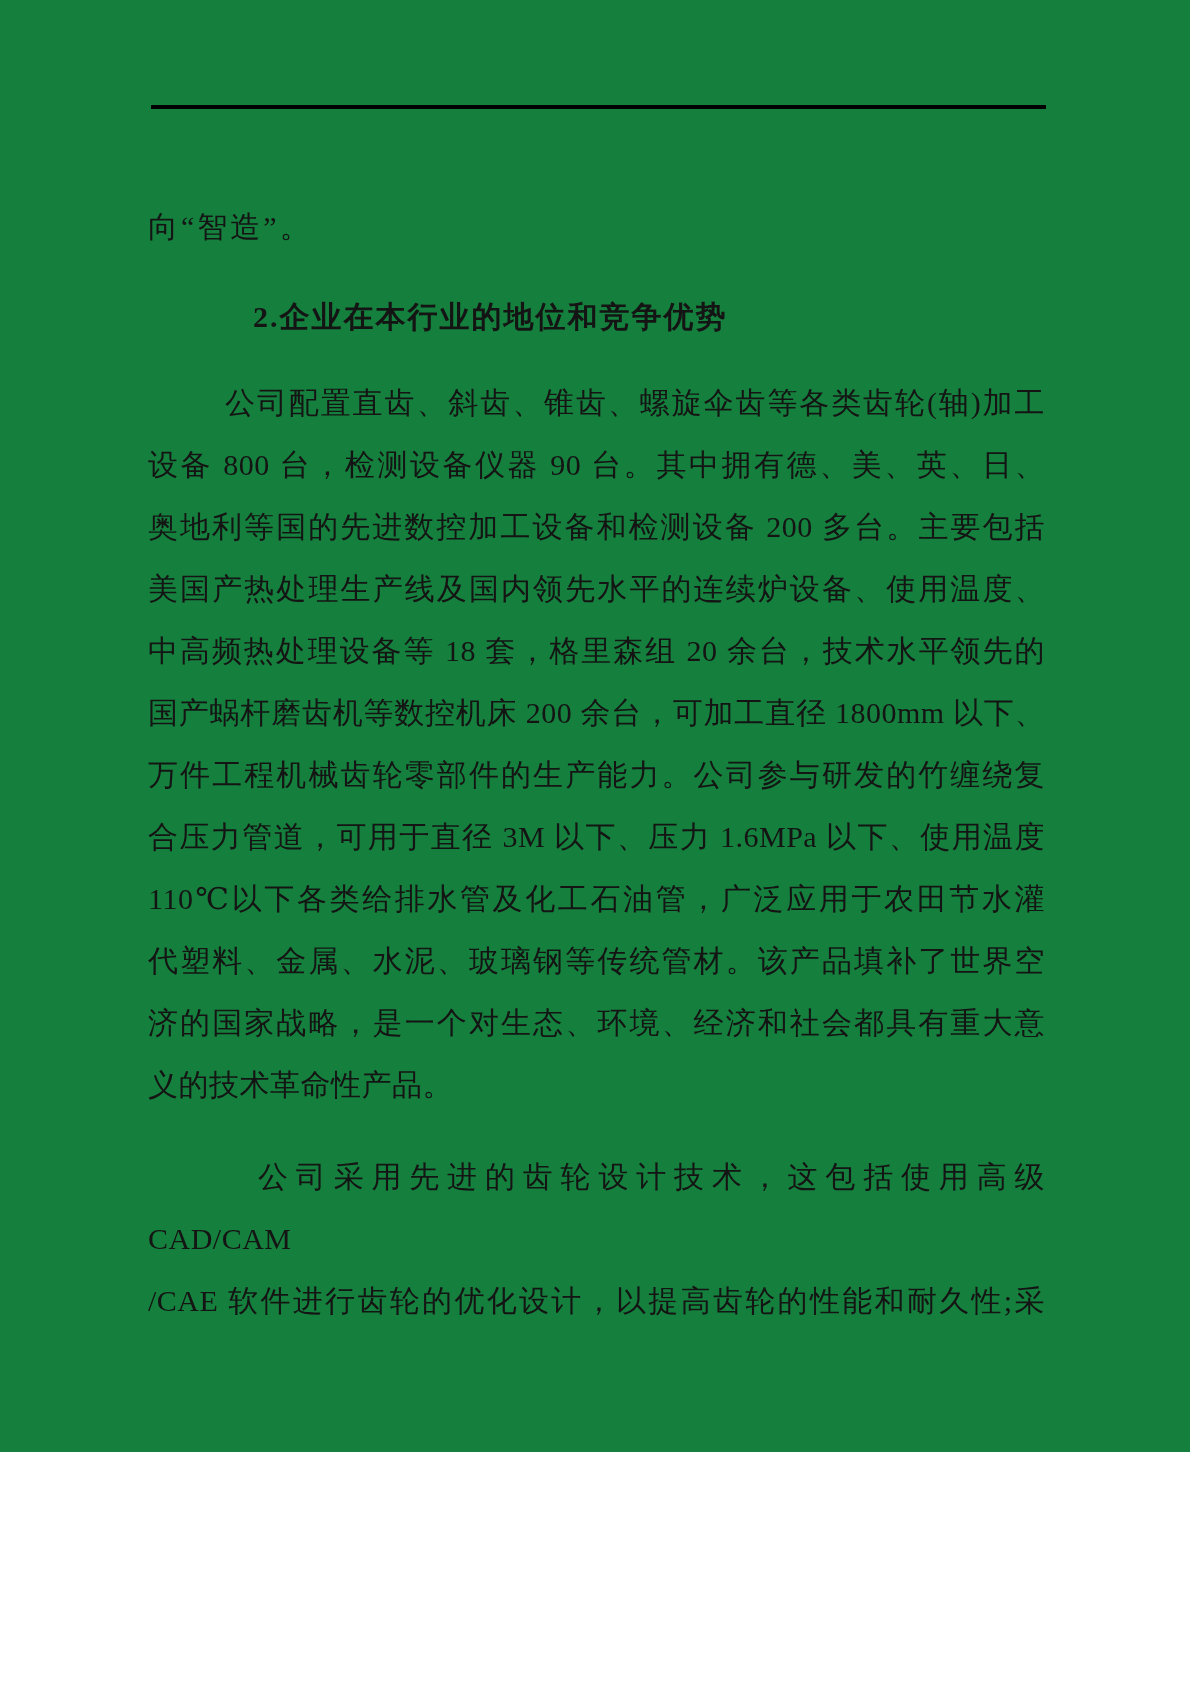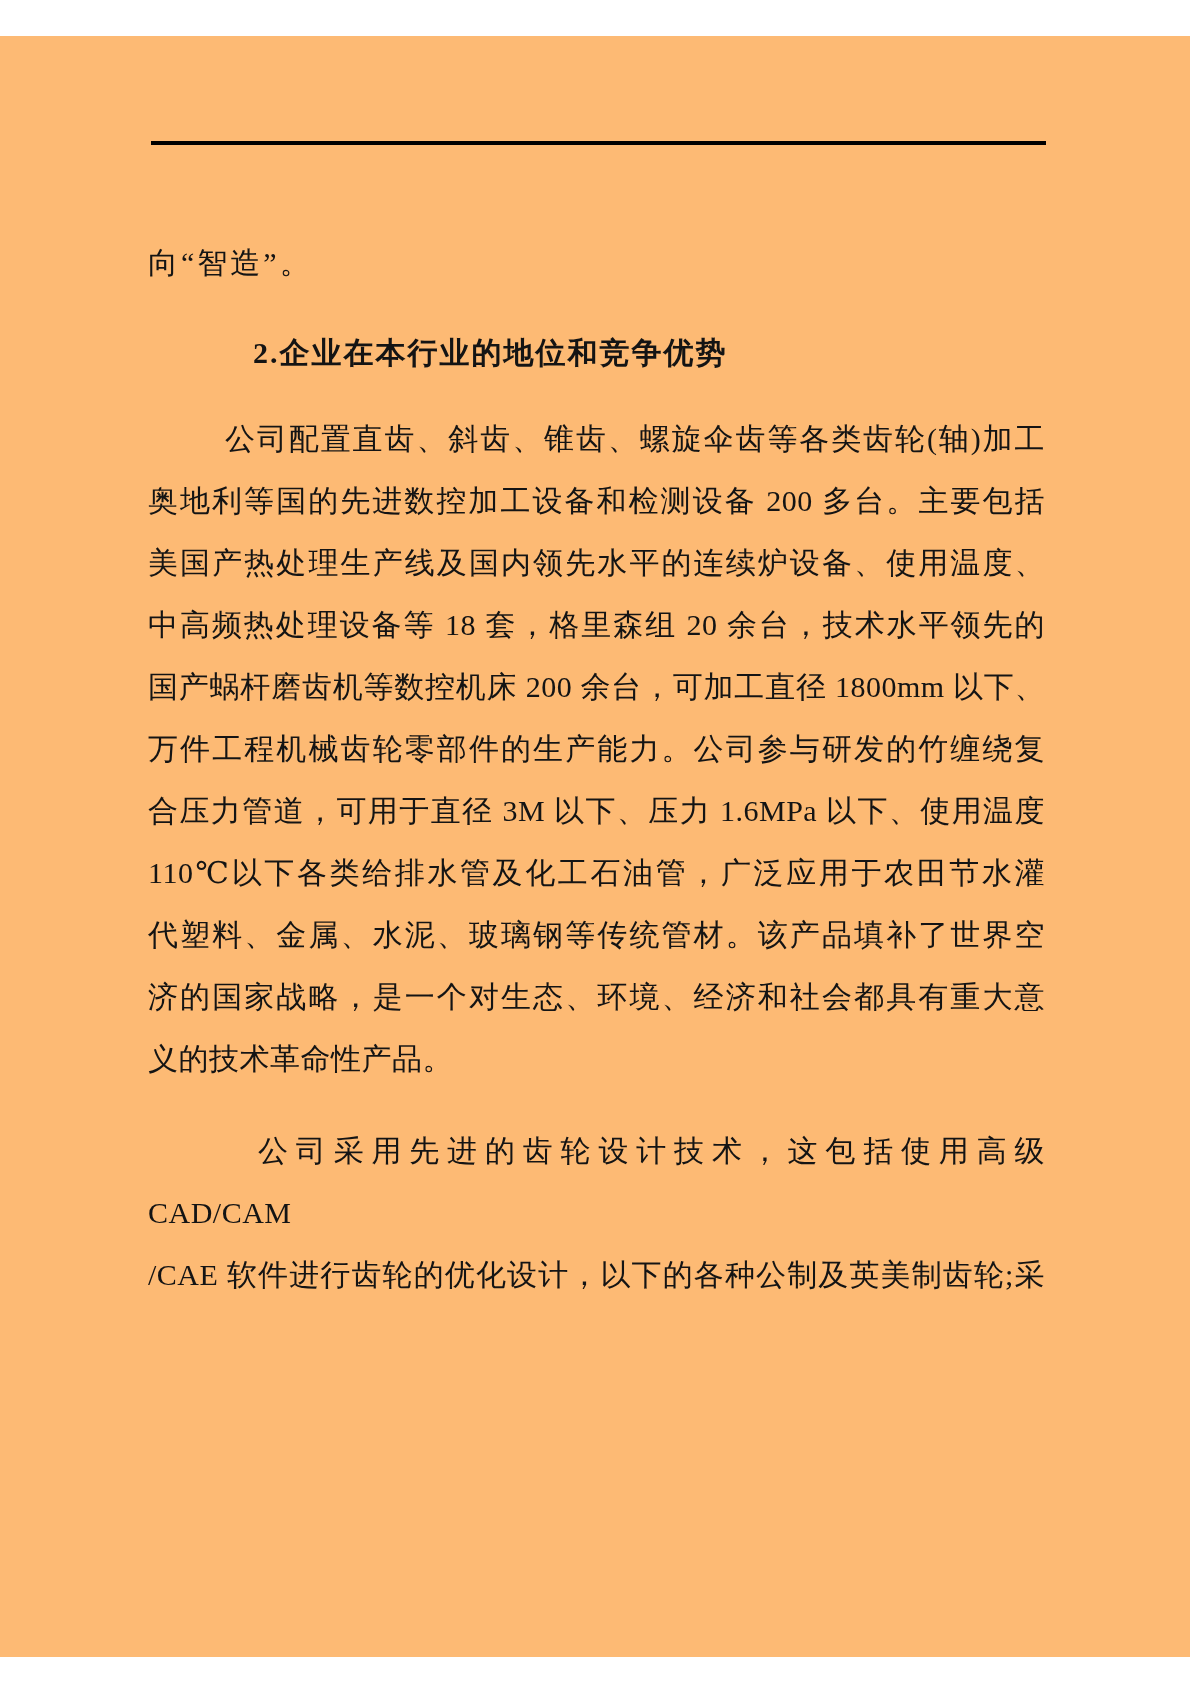"向“智造”。" .page { background: #fdba74 -> #15803d; height: 1621px -> 1452px; margin-top: 36px -> none }
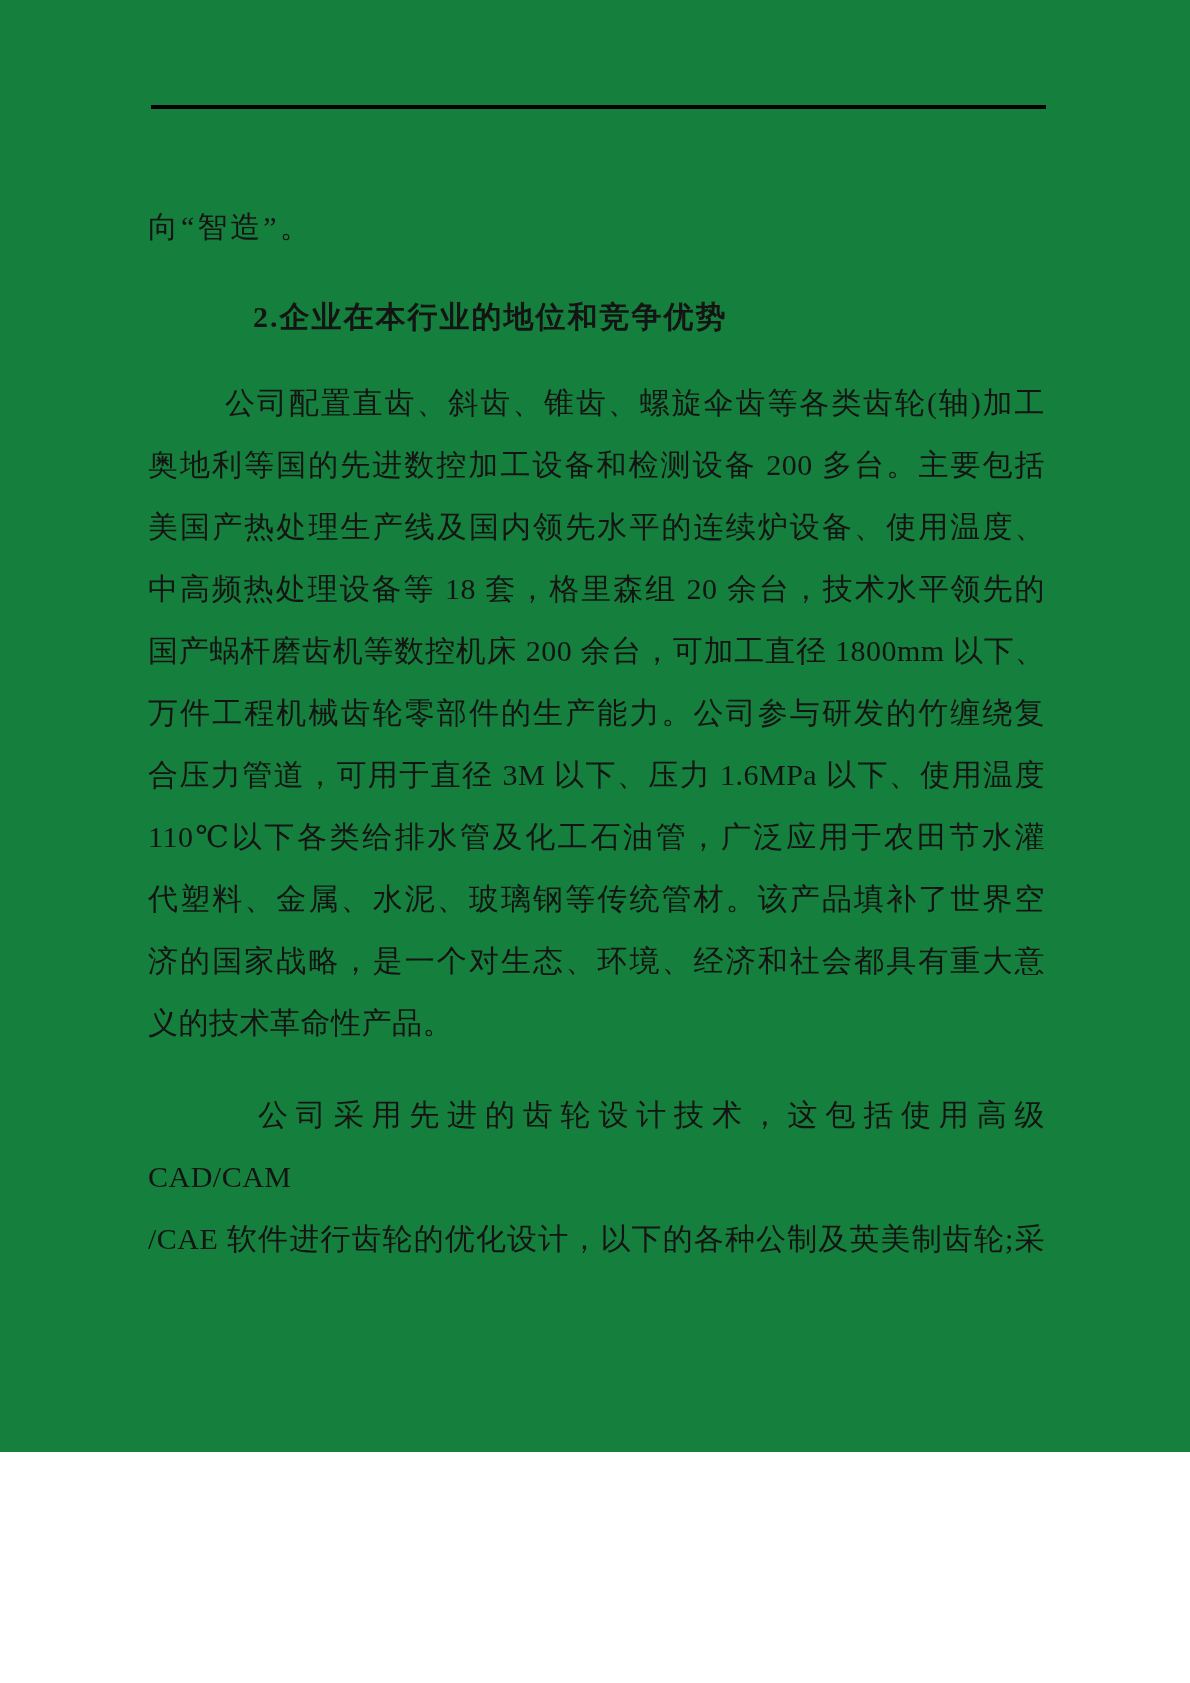"设备 800 台，检测设备仪器 90 台。其中拥有德、美、英、日、" div.jline { html: none -> <div>设备 800 台，检测设备仪器 90 台。其中拥有德、美、英、日、</div> }
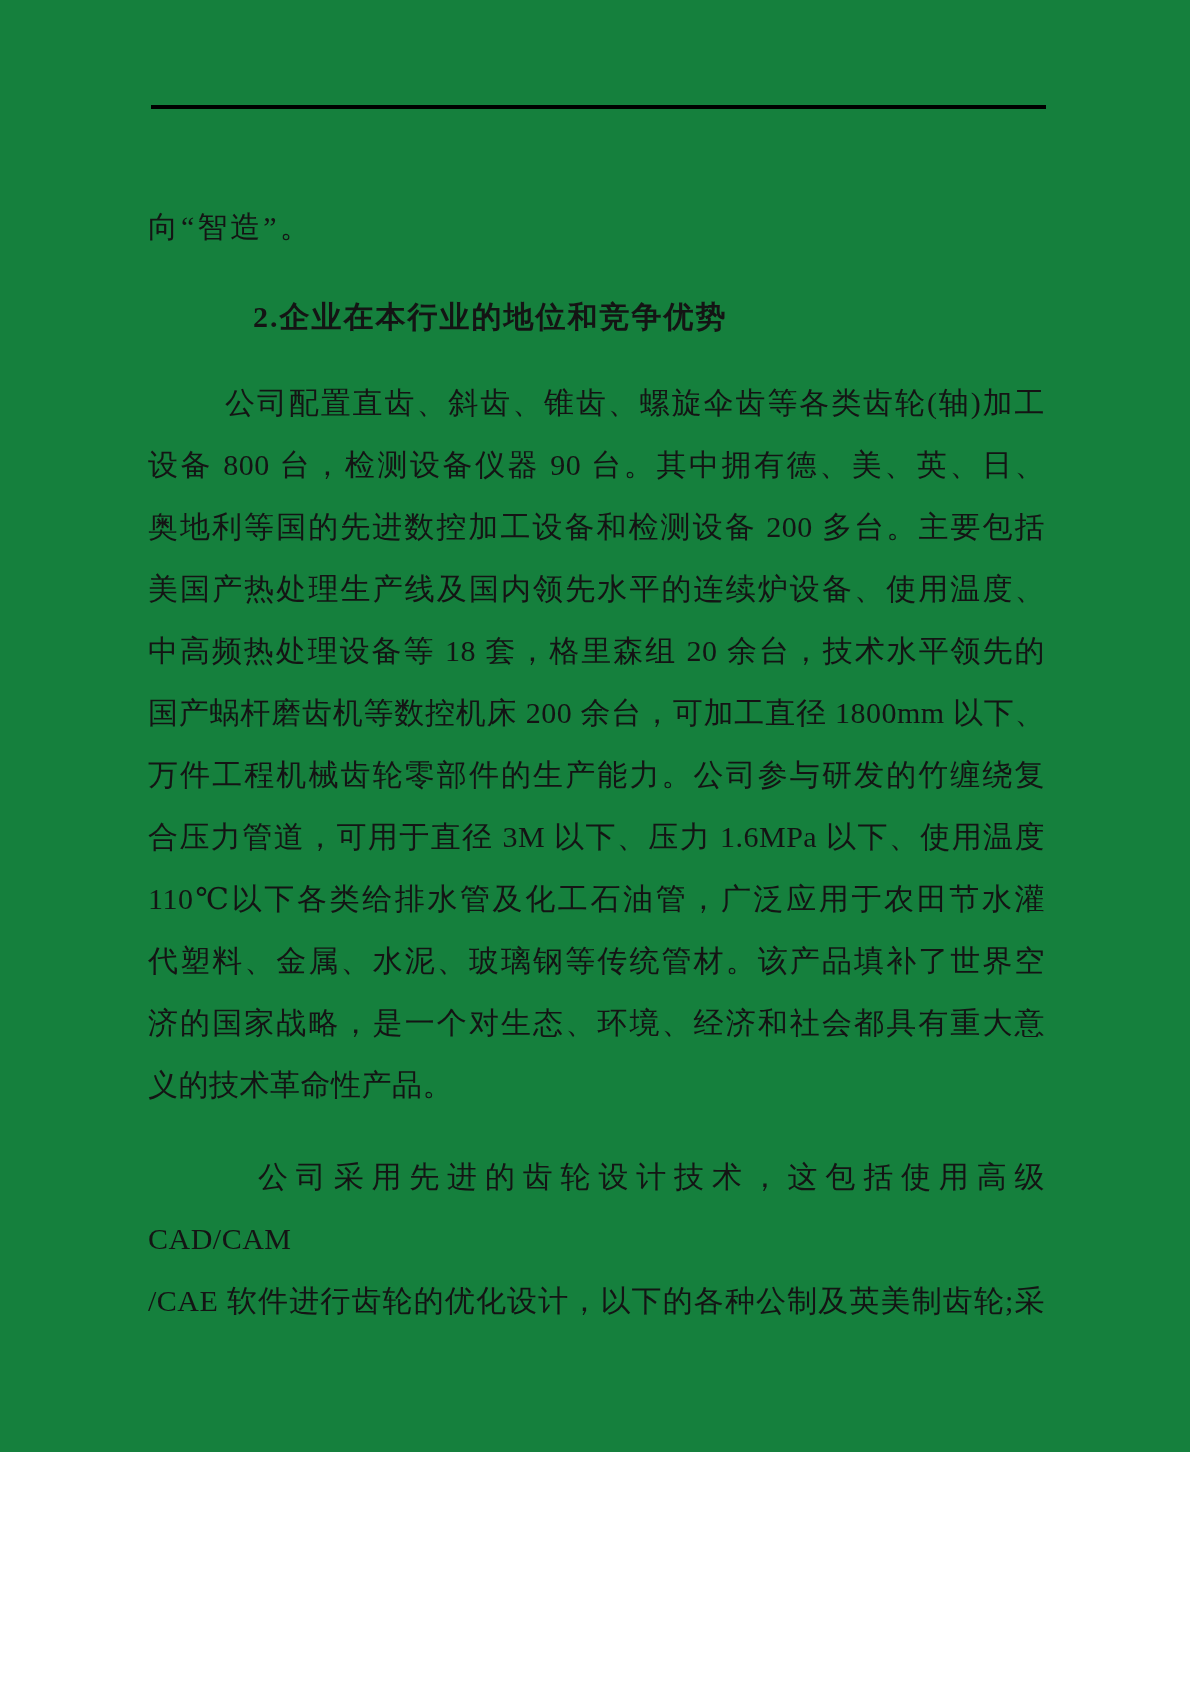"/CAE 软件进行齿轮的优化设计，以下的各种公制及英美制齿轮;采" div.jline { text: 下的各种公制及英美制齿轮 -> 提高齿轮的性能和耐久性 }
